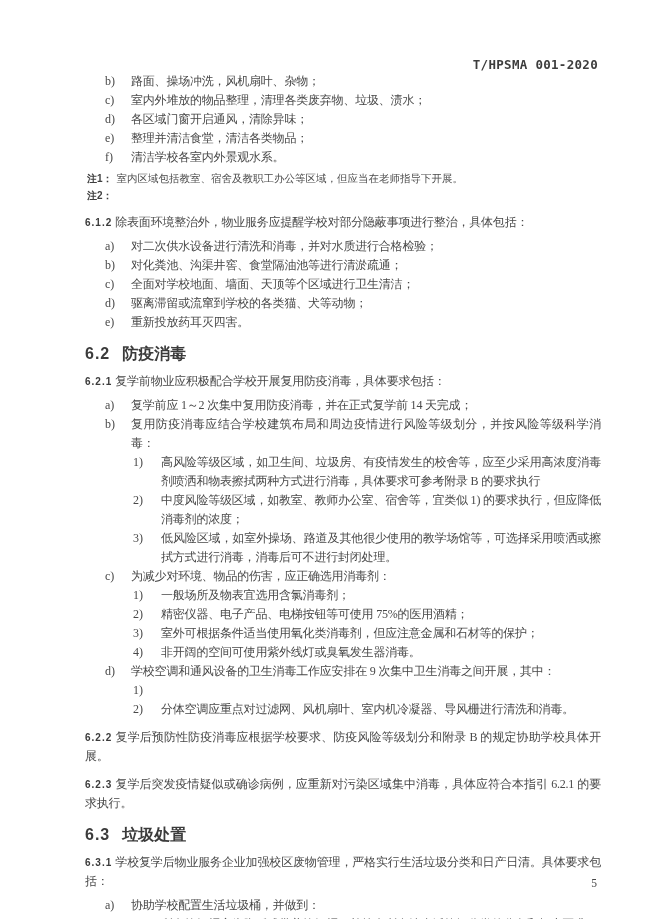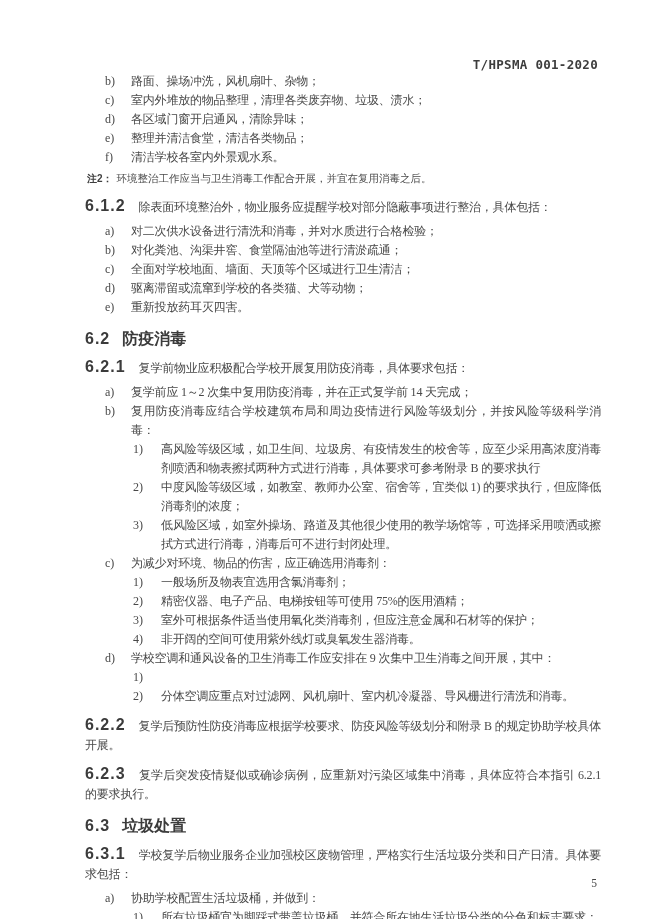"注1：" div.note { html: none -> <div> <span>注1：</span> <span>室内区域包括教室、宿舍及教职工办公等区域，但应当在老师指导下开展。</span> </div> }
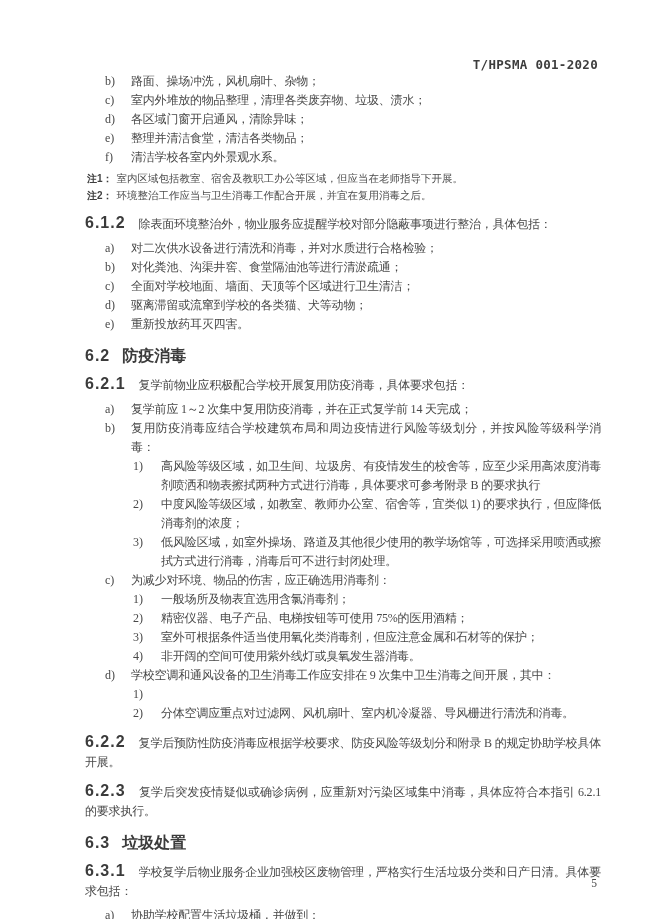"环境整治工作应当与卫生消毒工作配合开展，并宜在复用消毒之后。" span.ntxt { html: <span>环境整治工作应当与卫生消毒工作配合开展，并宜在复用消毒之后。</span> -> none }
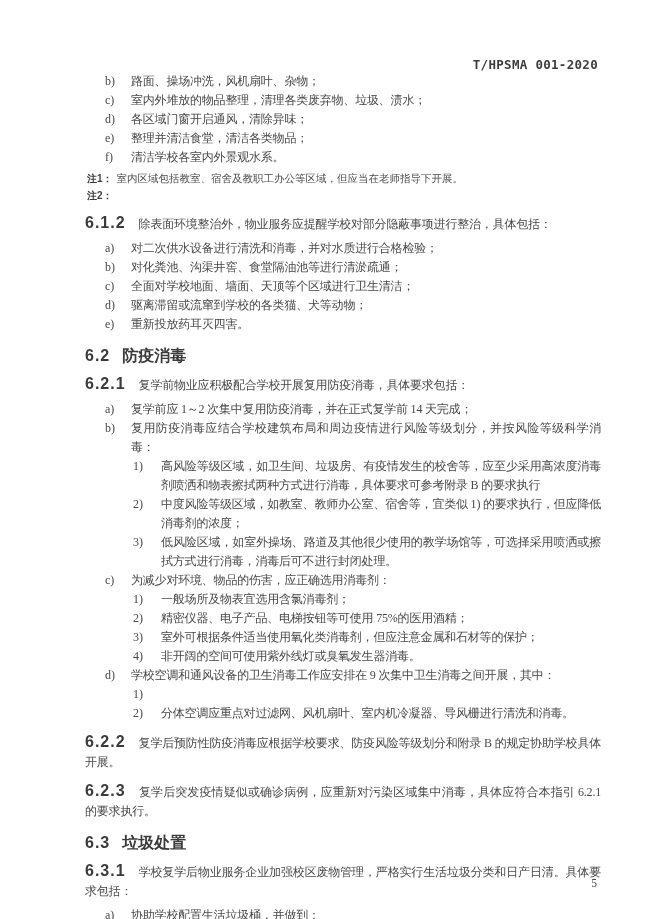"6.1.2" .clause .cnum { font-size: 16px -> 10px; margin-right: 13px -> 3px }
